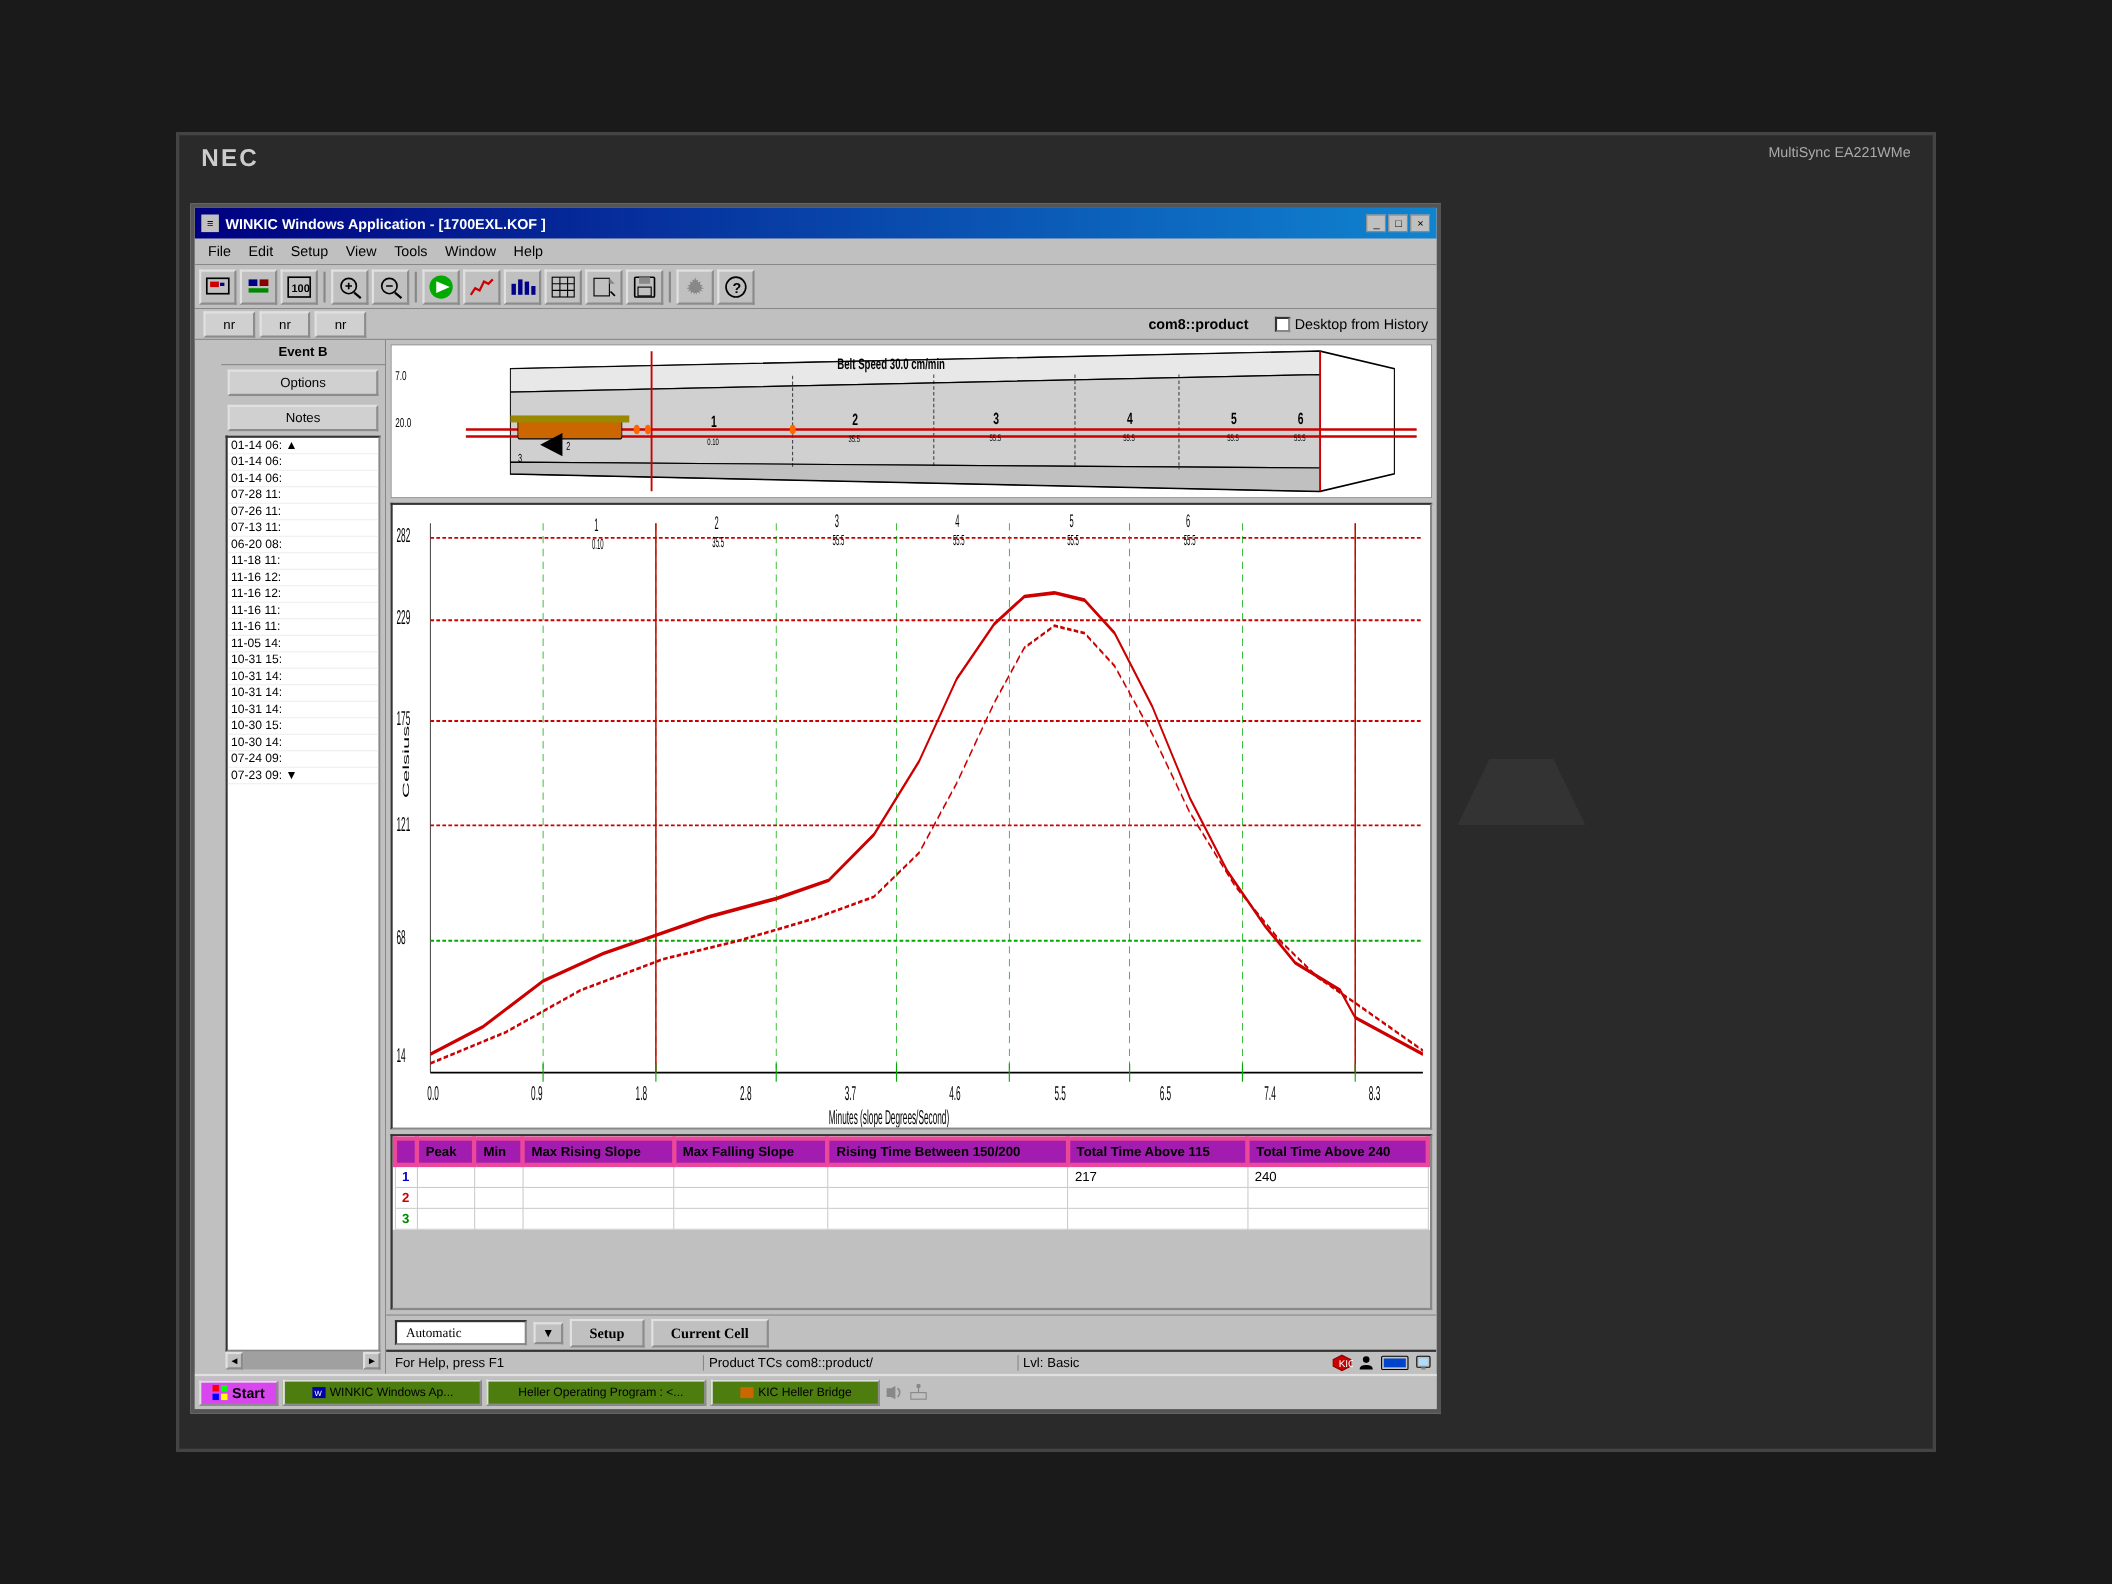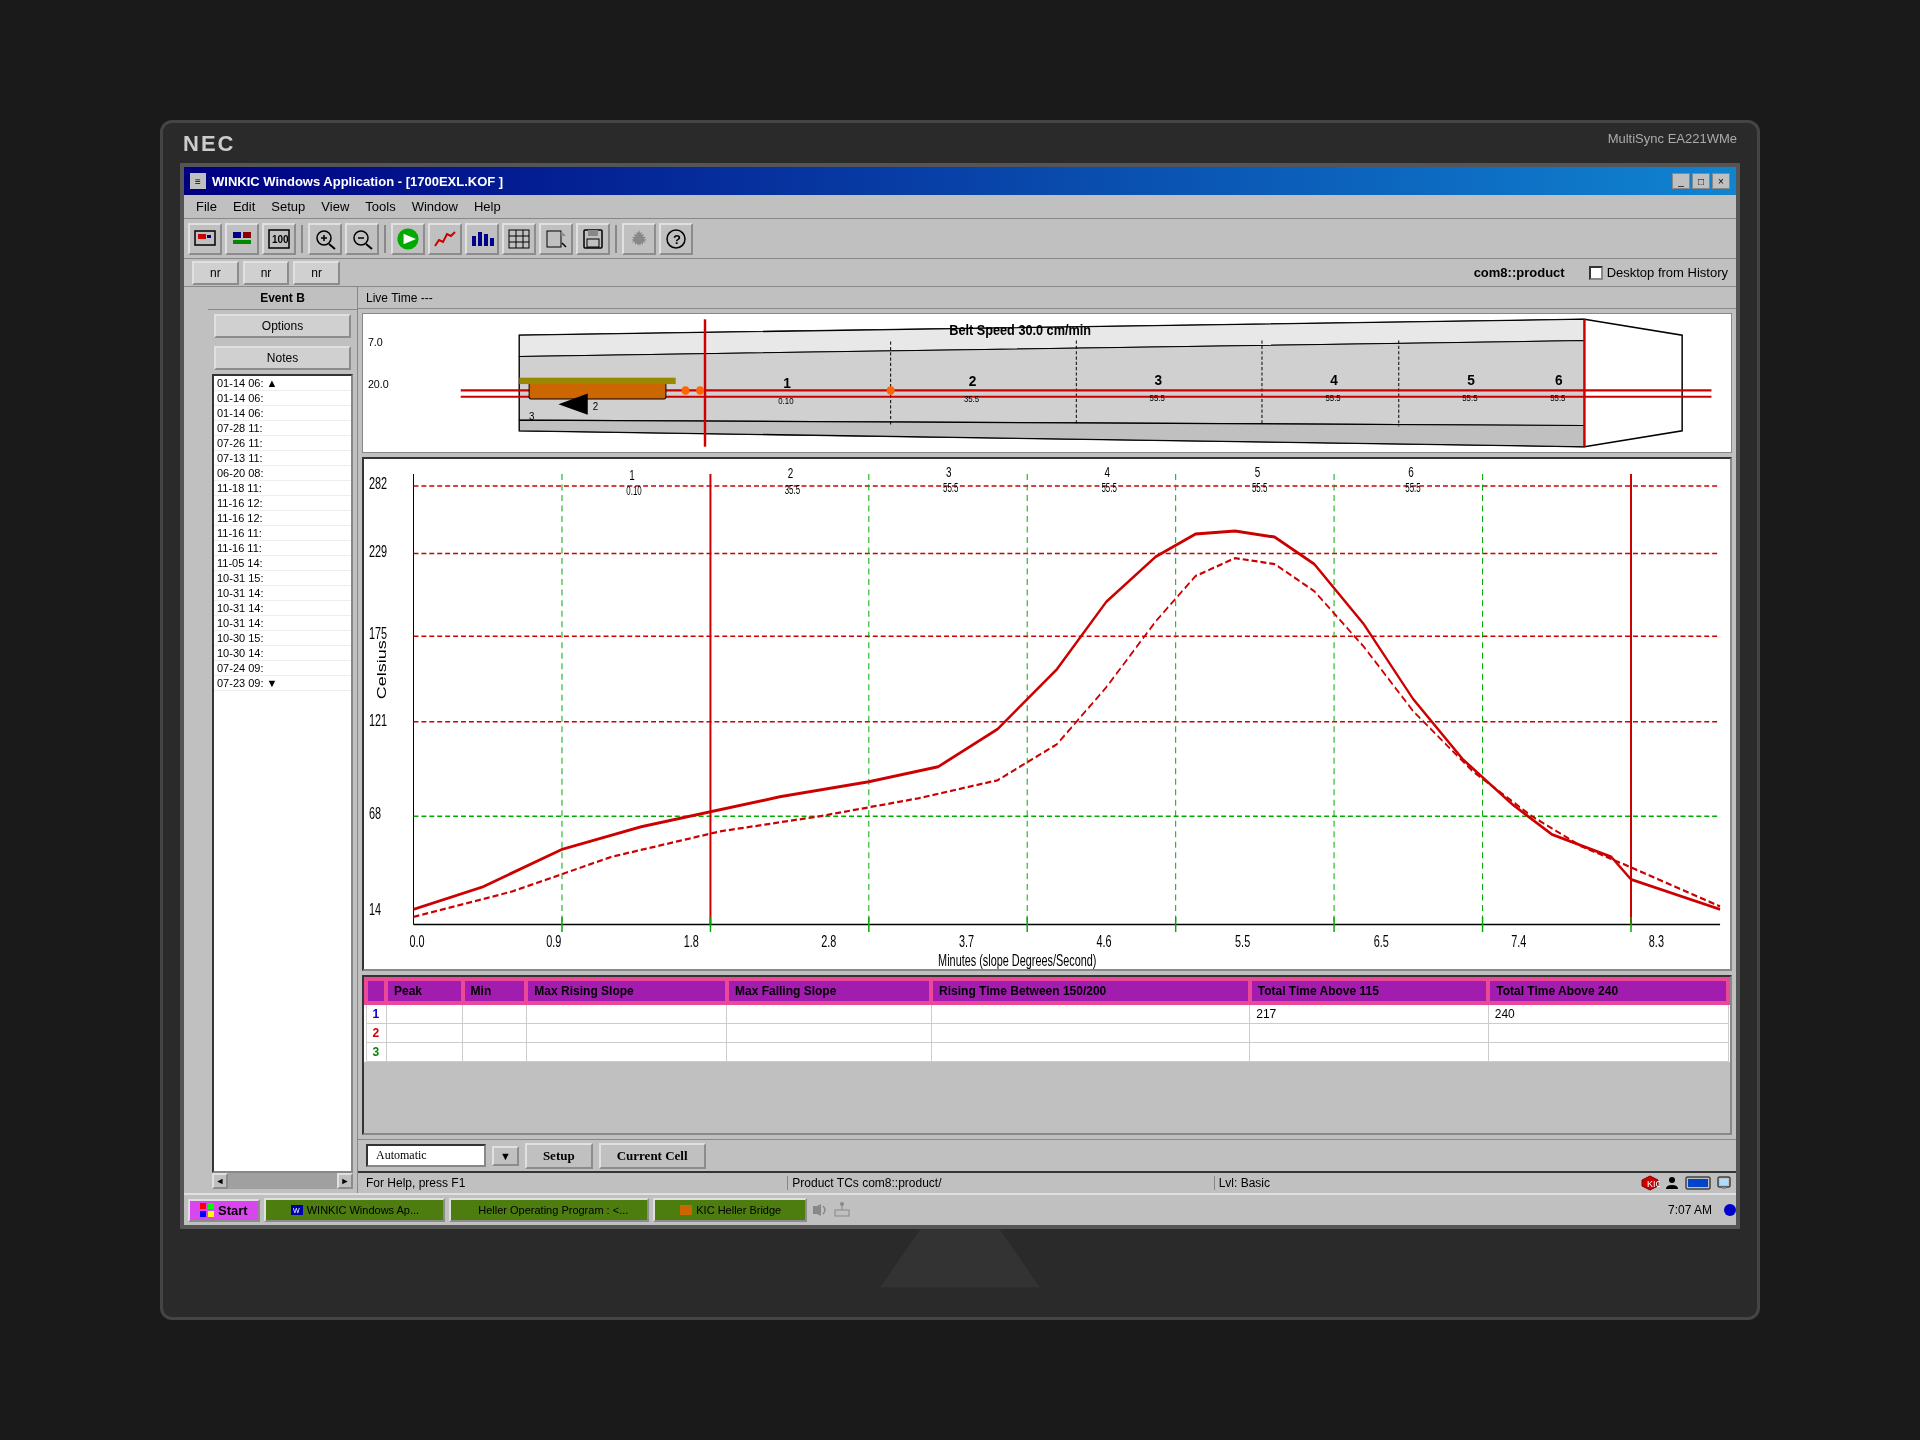"NEC" .monitor-outer { border-radius: 12px -> 0; flex-direction: column -> row }
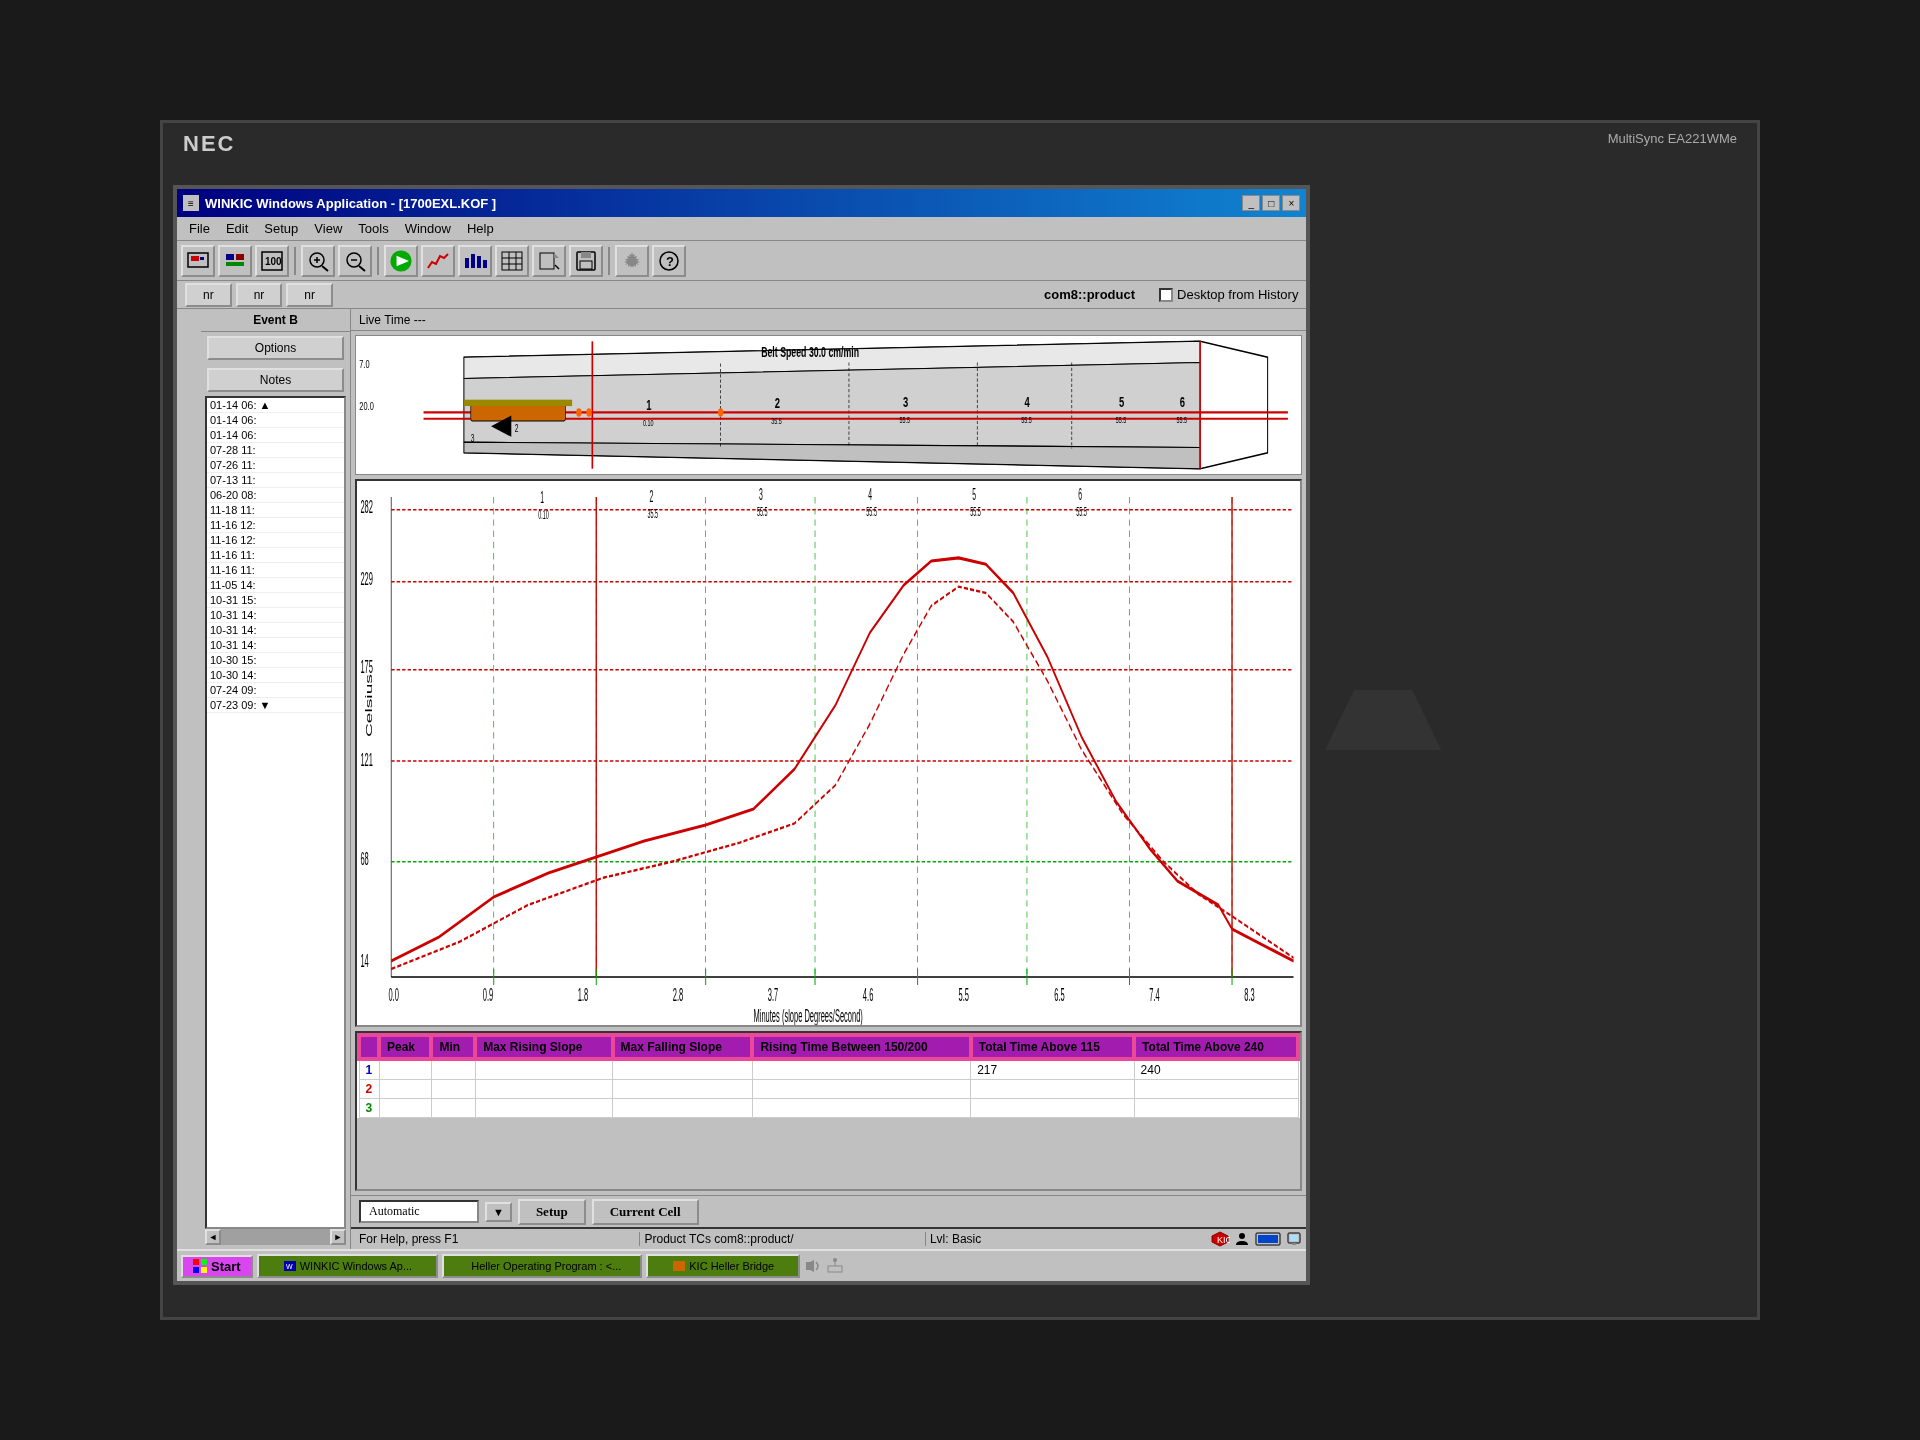"Live Time ---" div.chart-header { html: <div> <span>Live Time ---</span> </div> -> none }
